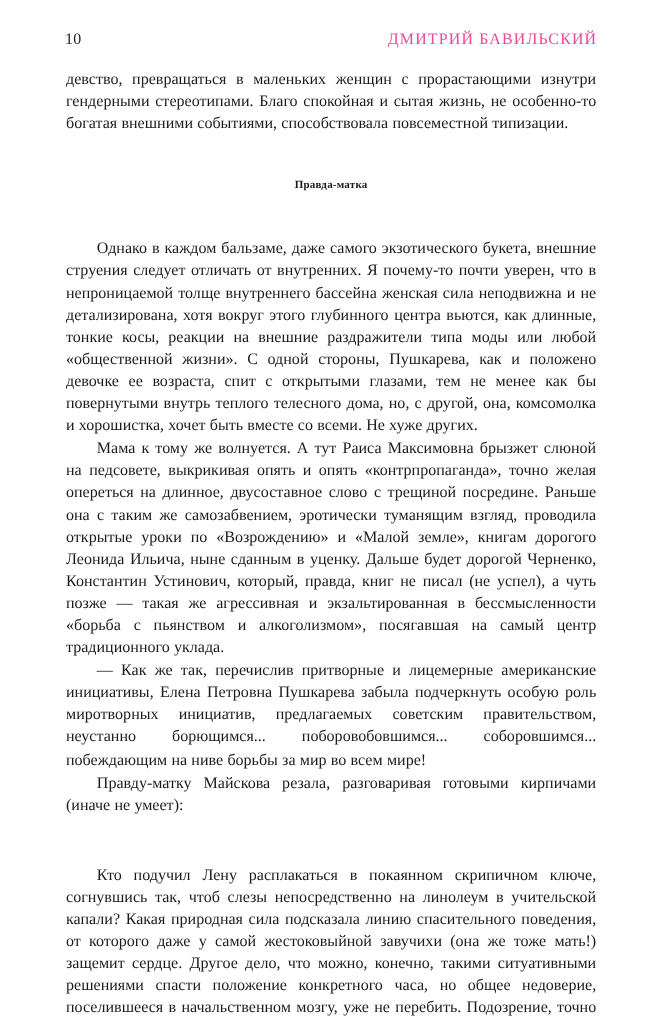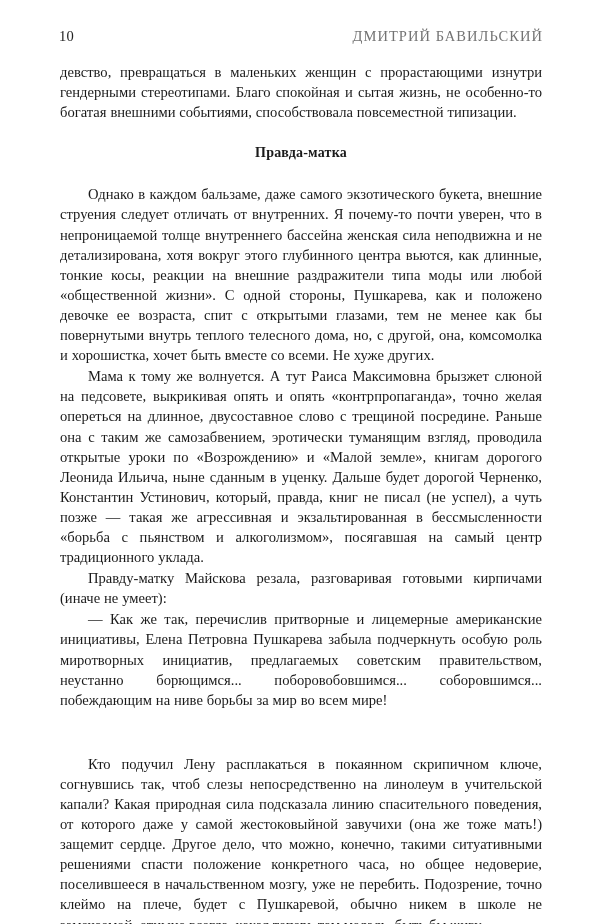"ДМИТРИЙ БАВИЛЬСКИЙ" .author-name { color: #737373 -> #ec4899 }
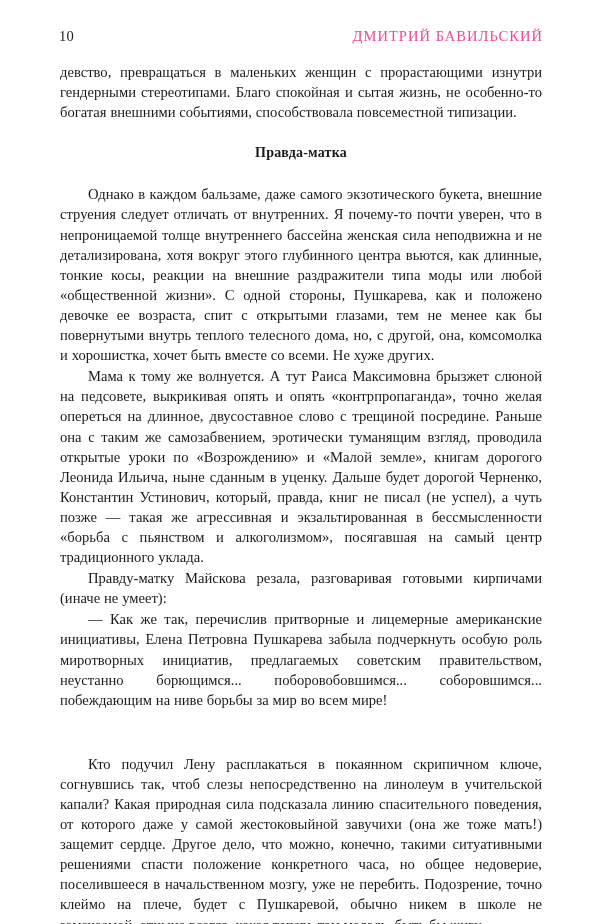"Правда-матка" h2.section-title { font-size: 14px -> 10px; margin: 0 -> 16px }
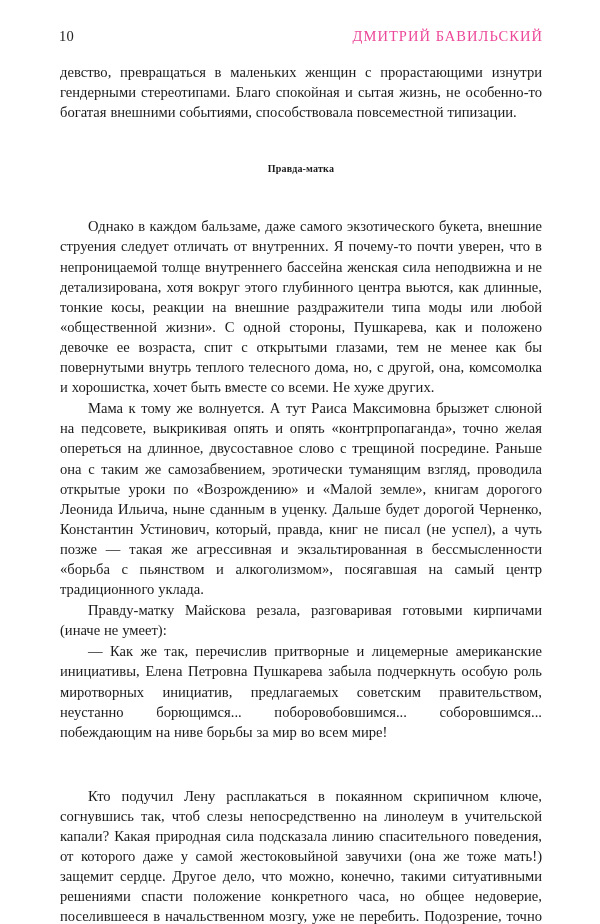"Правду-матку Майскова резала," p.para { order: before "— Как же так, перечислив" -> after "— Как же так, перечислив" }
